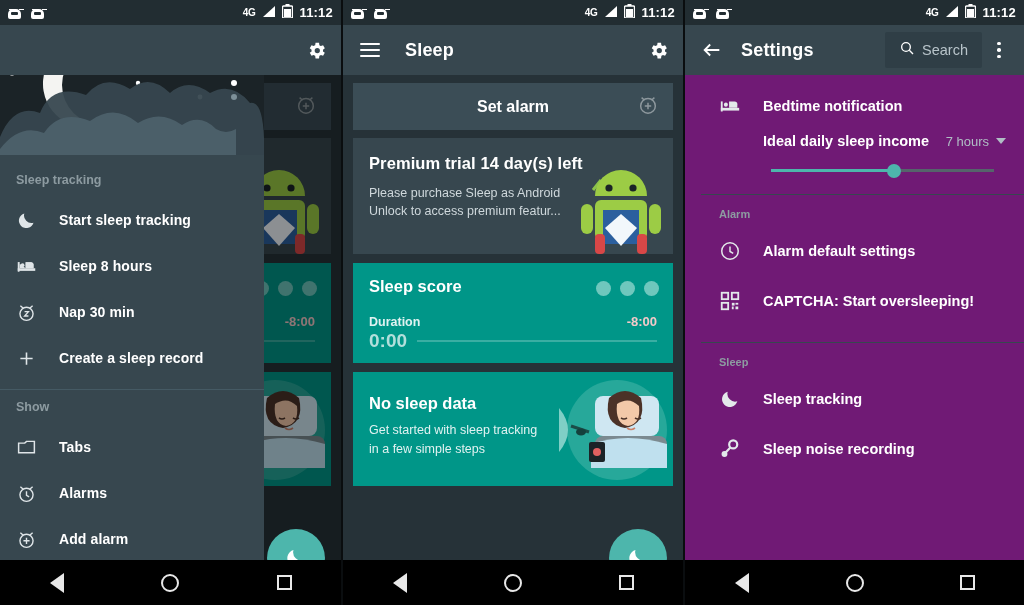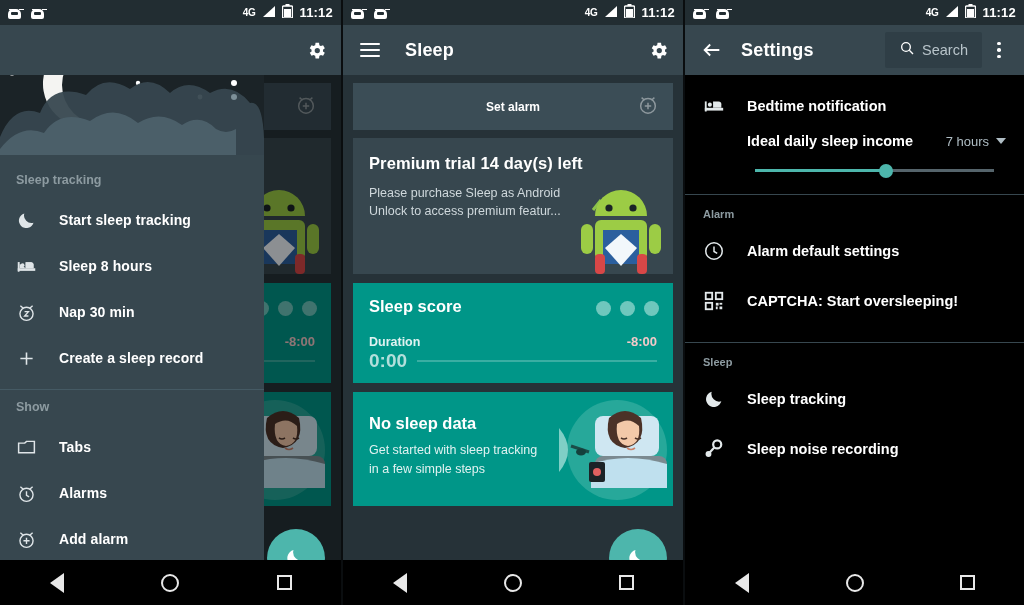"Set alarm" .setalarm .lbl { font-size: 12px -> 16px }
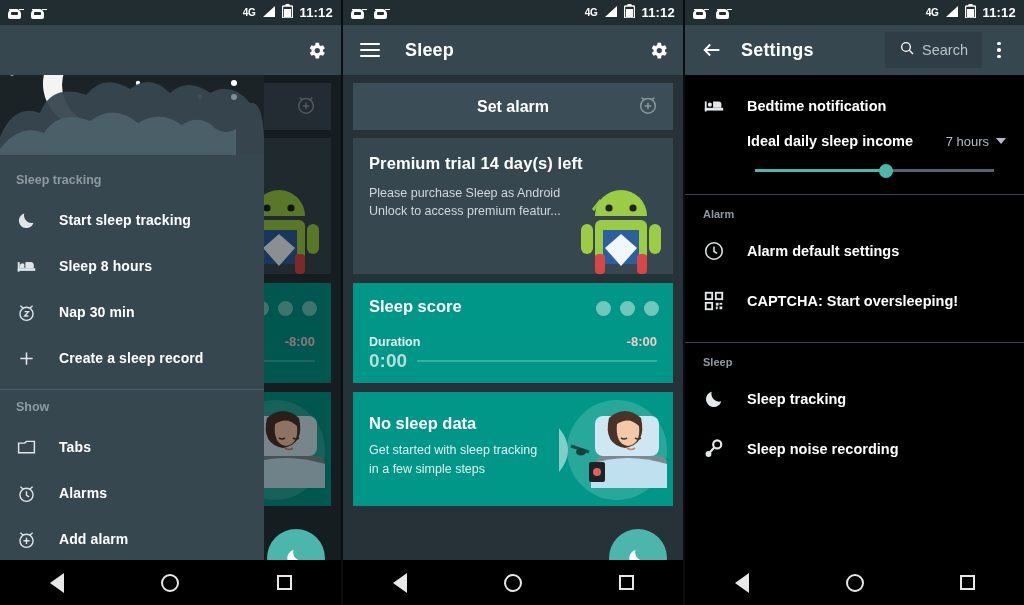"Bedtime notification" .settings-body { background: #000000 -> #701a75; padding-left: none -> 16px }
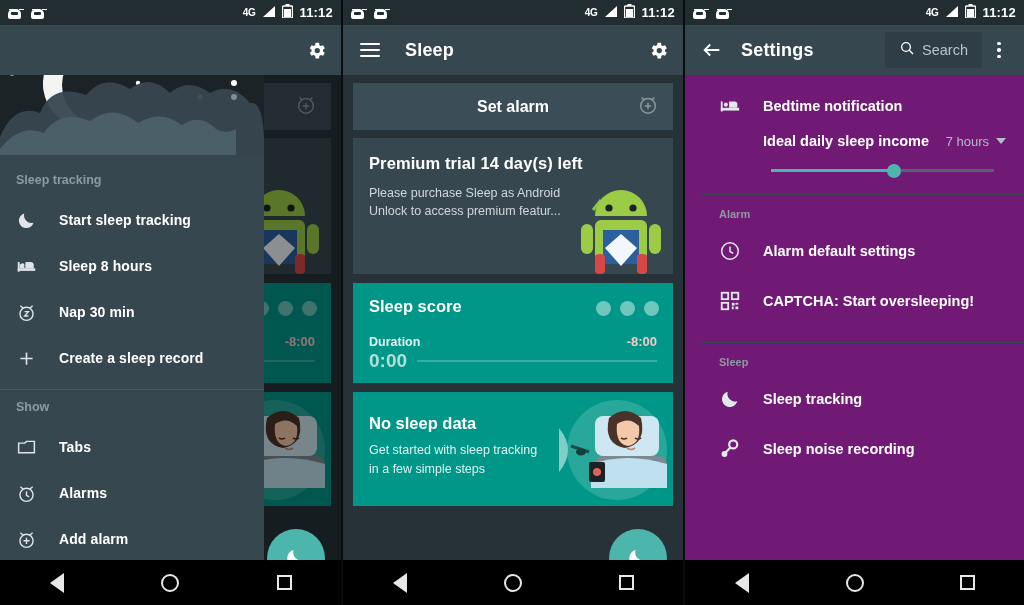"Premium trial 14 day(s) left" .card-premium { height: 136px -> 116px }
